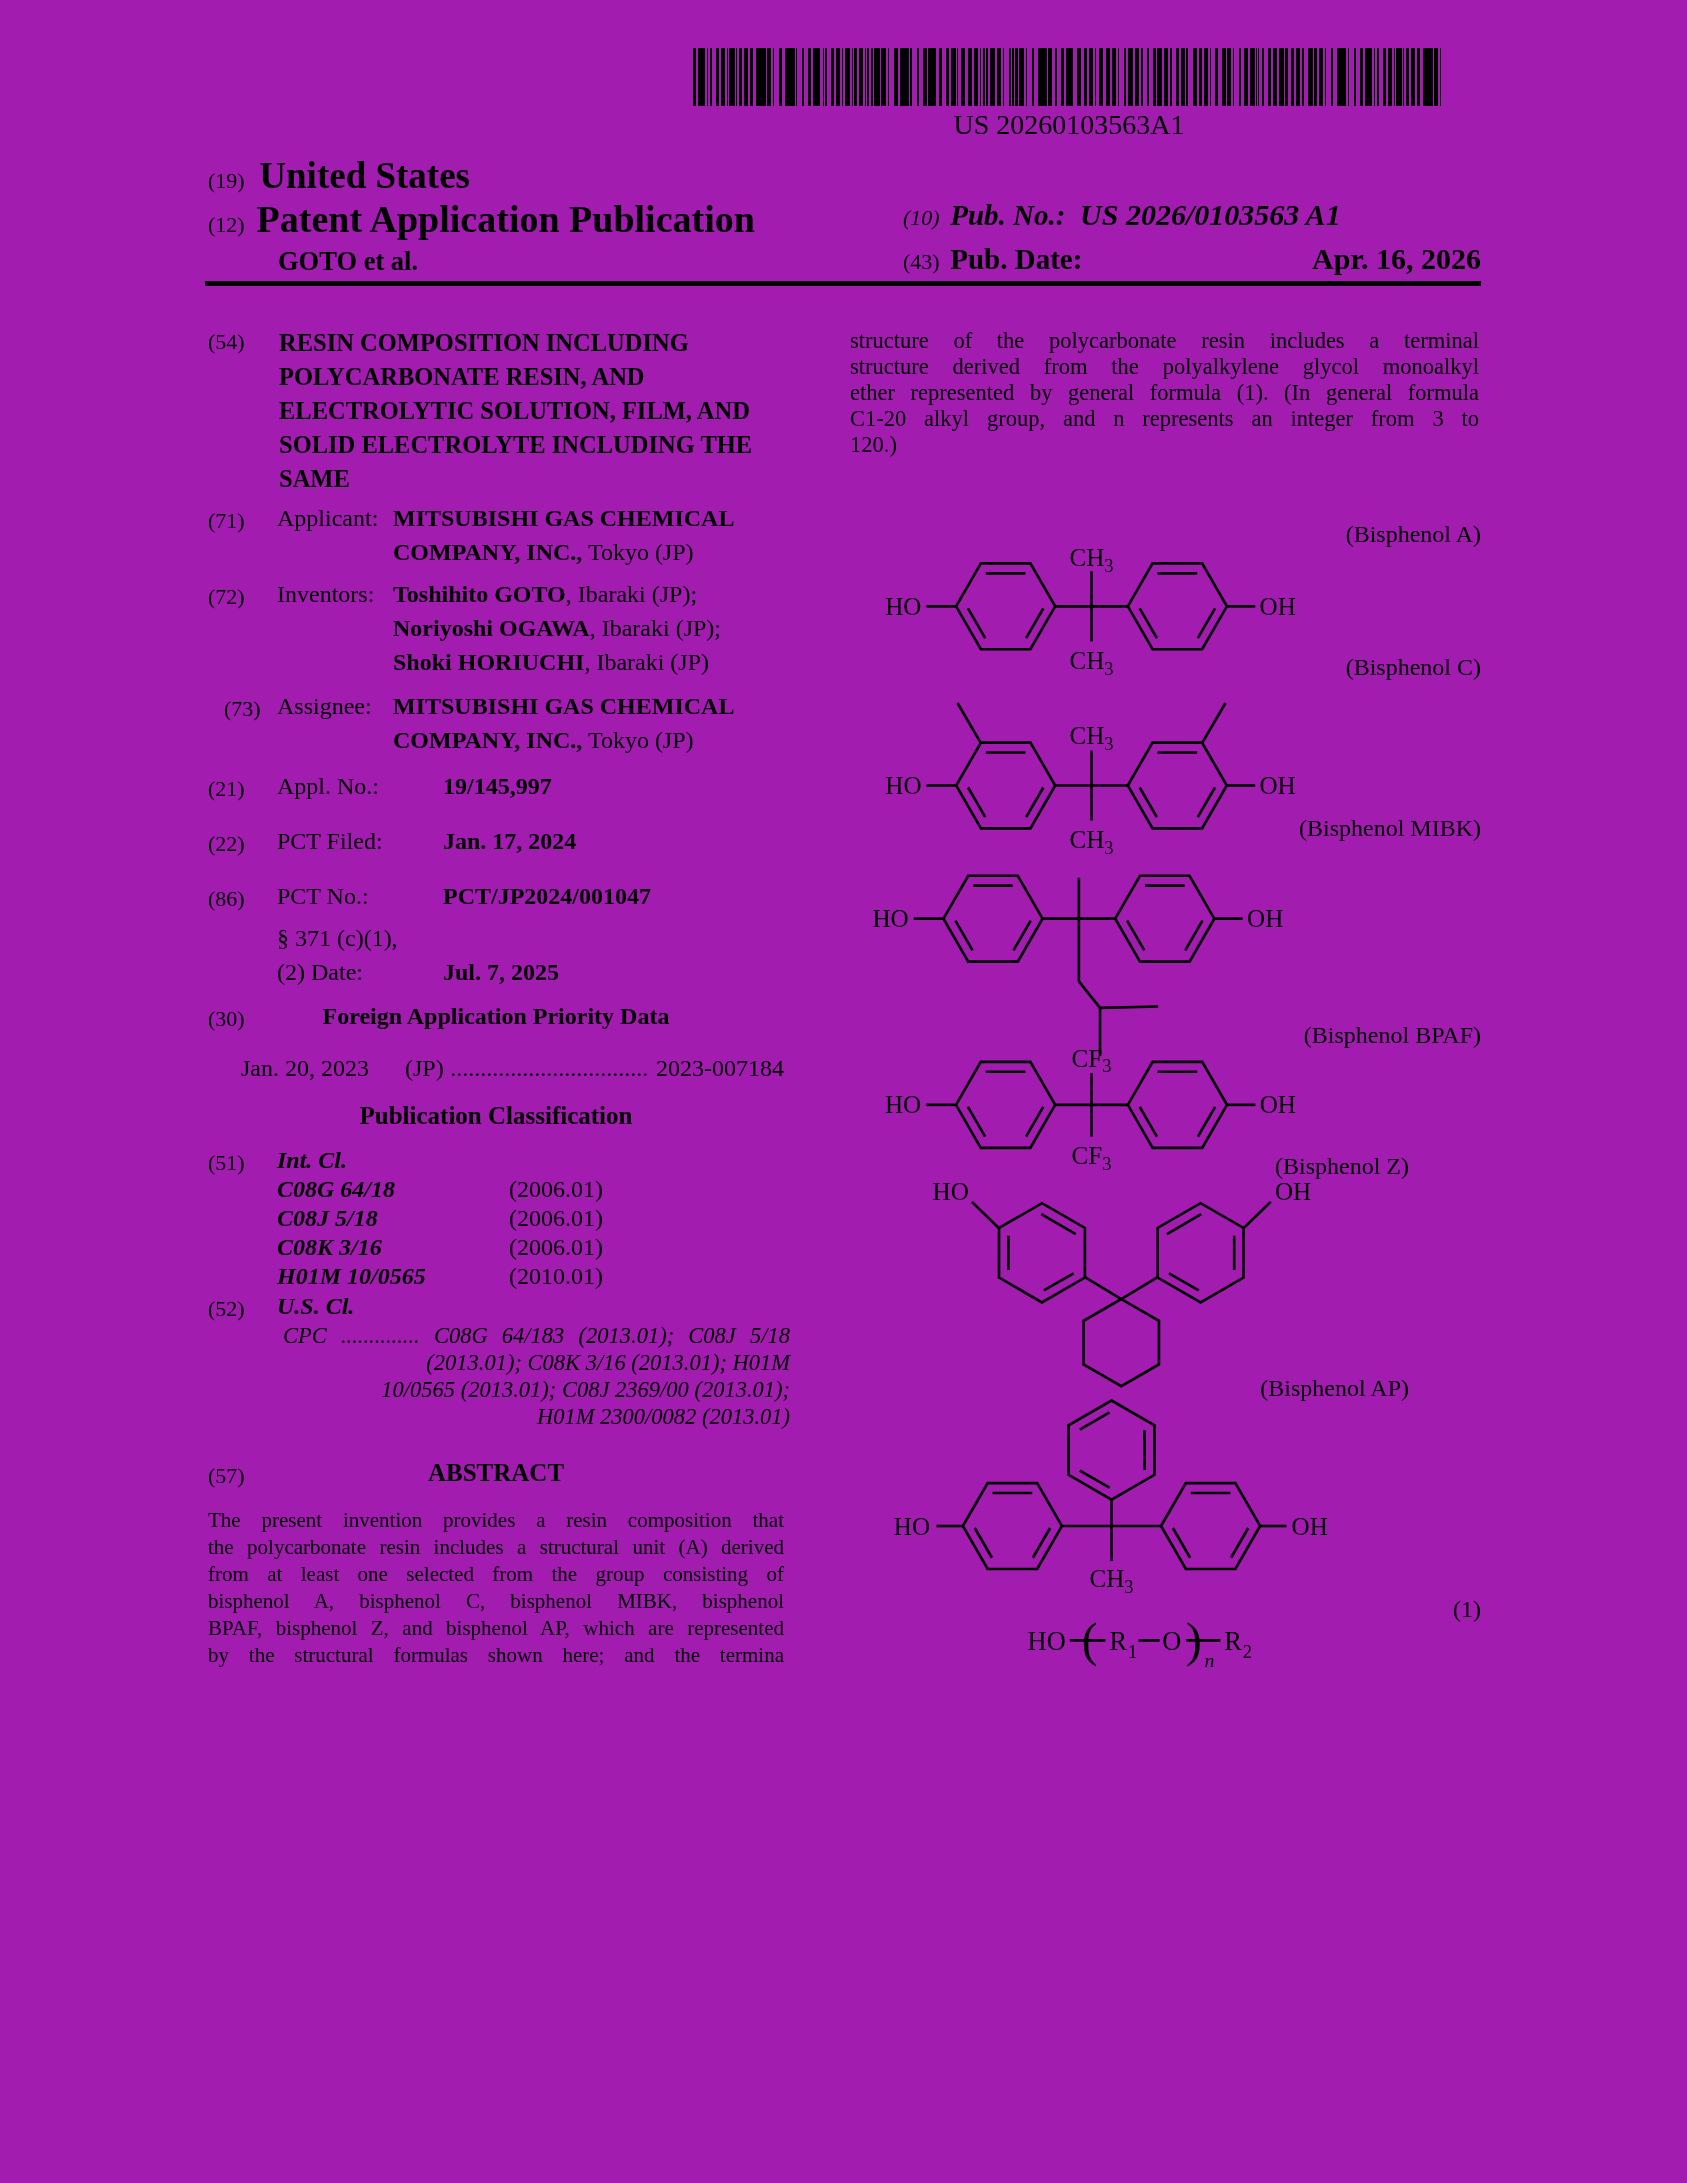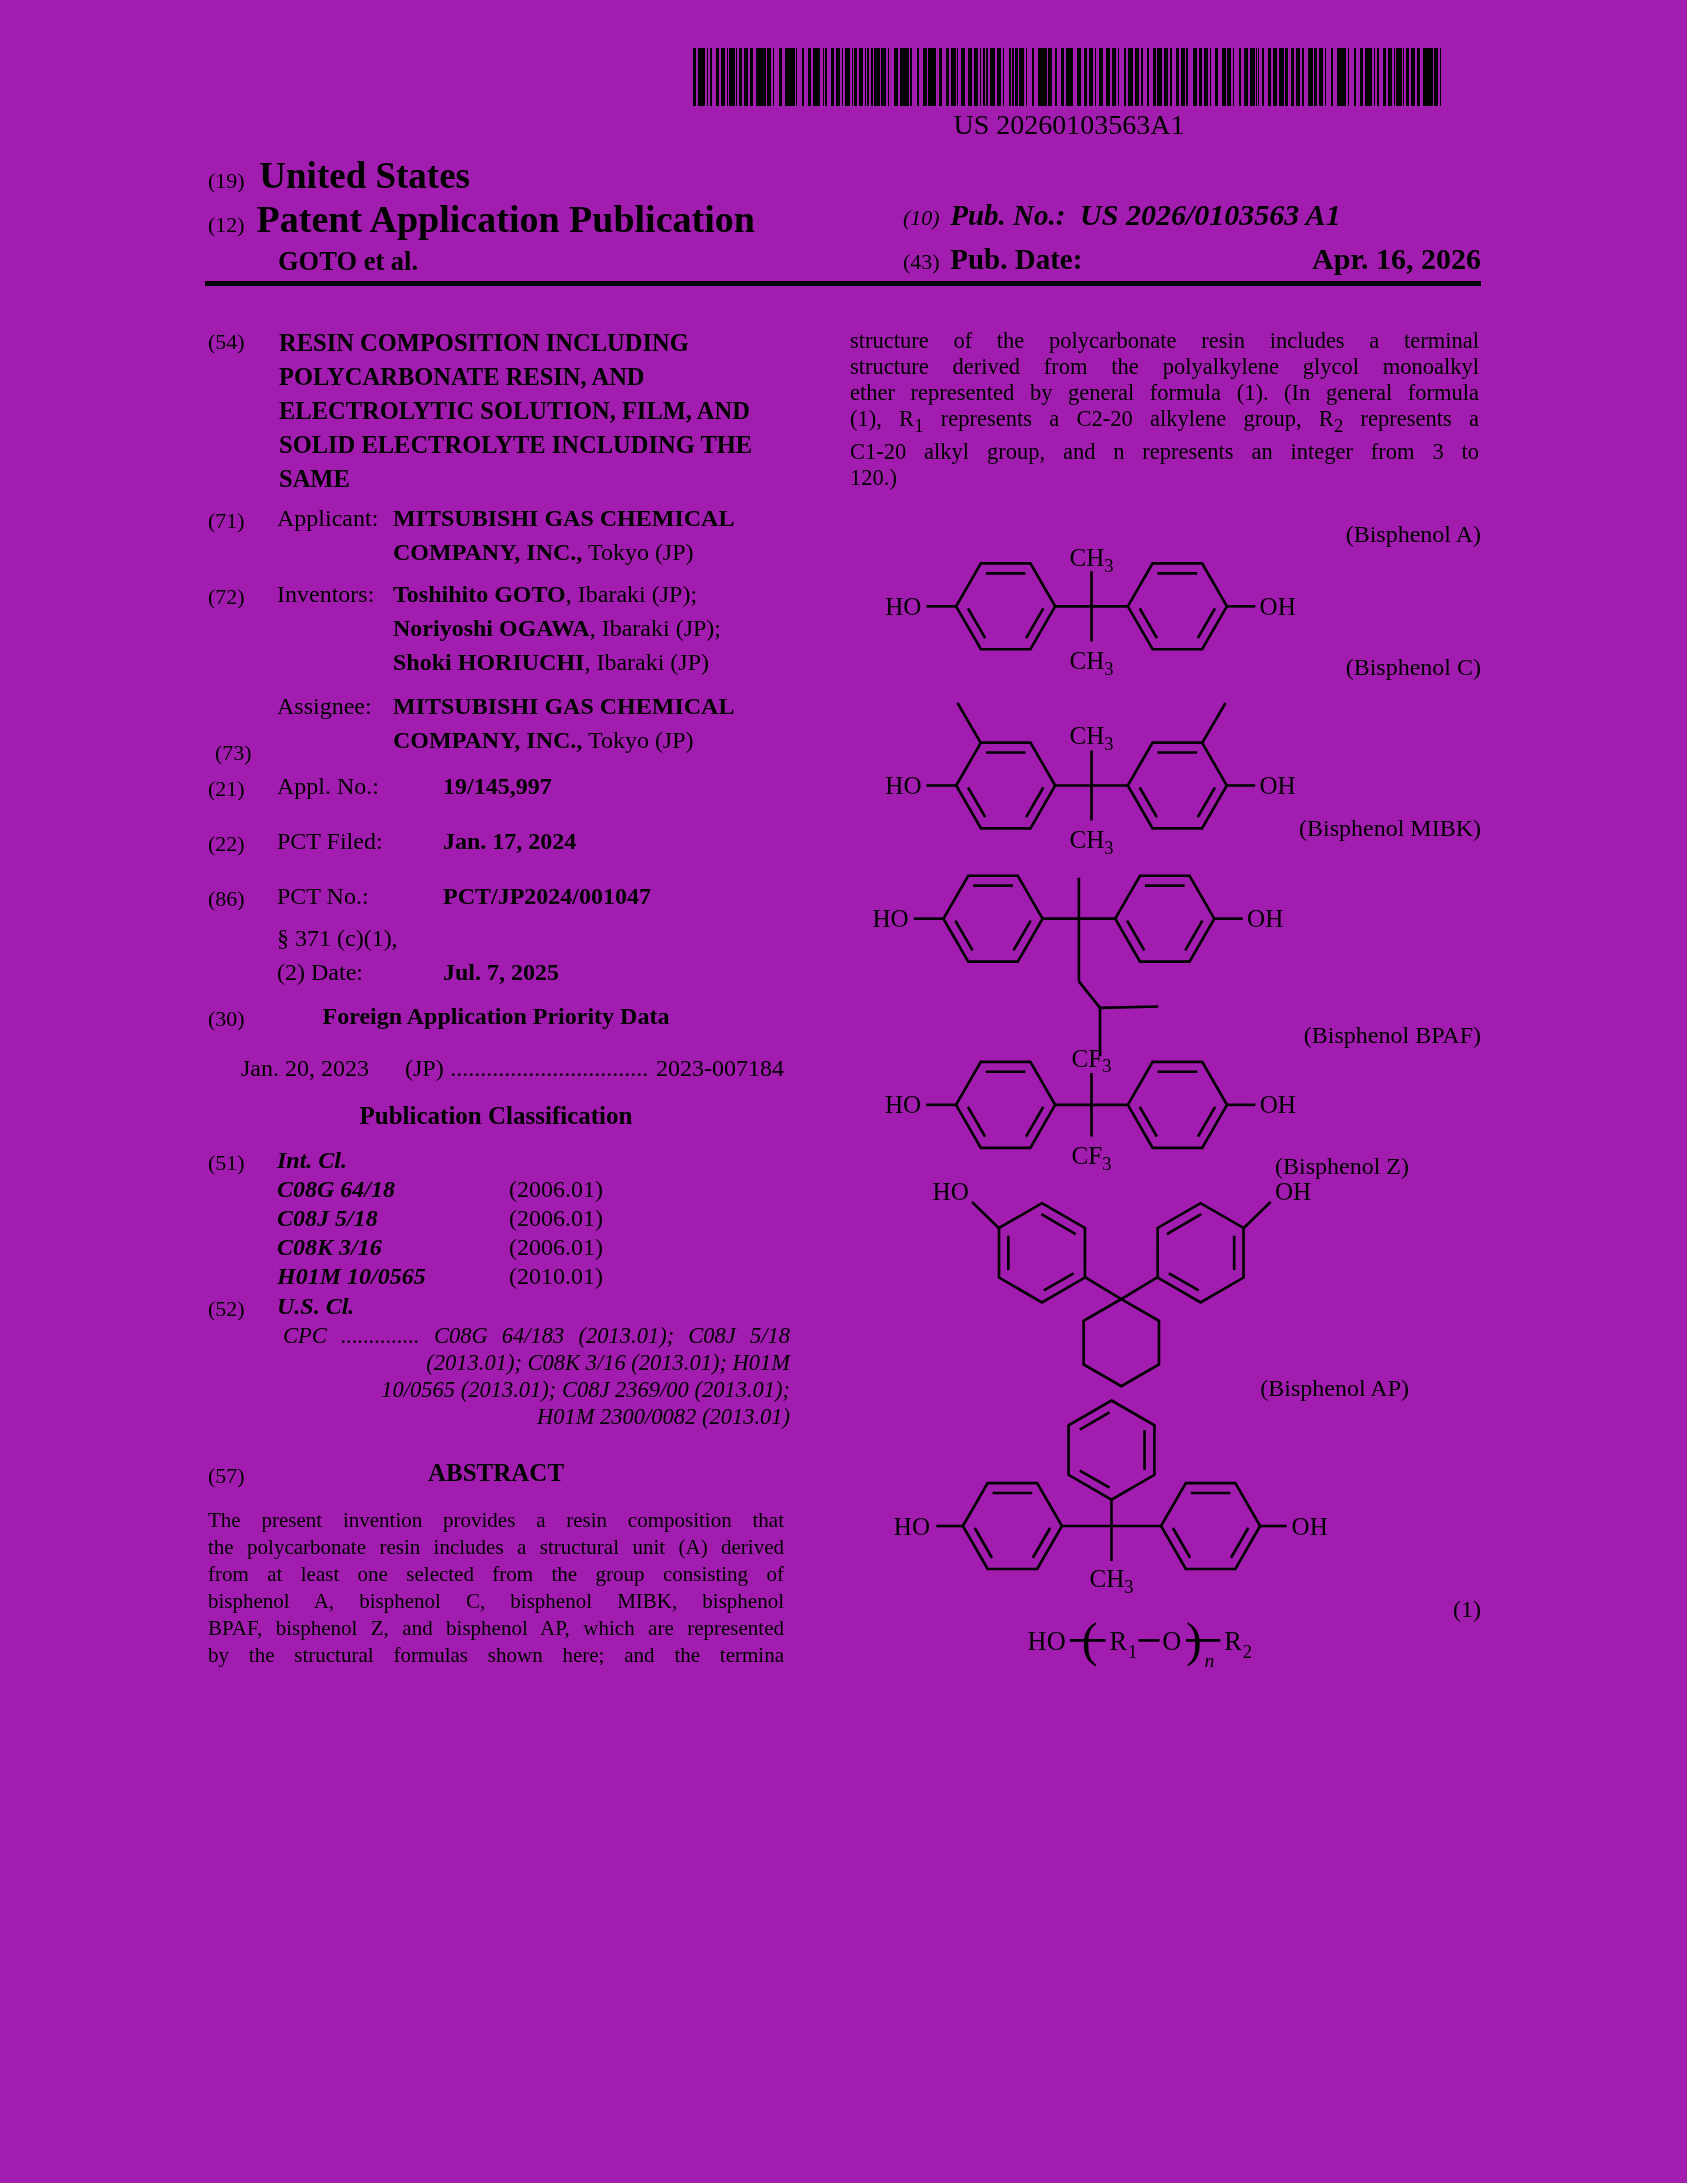"(1), R1 represents a C2-20" div.j { html: <div><span>(1), R</span><sub>1</sub><span> represents a C2-20 alkylene group, R</span><sub>2</sub><span> represents a</span></div> -> none }
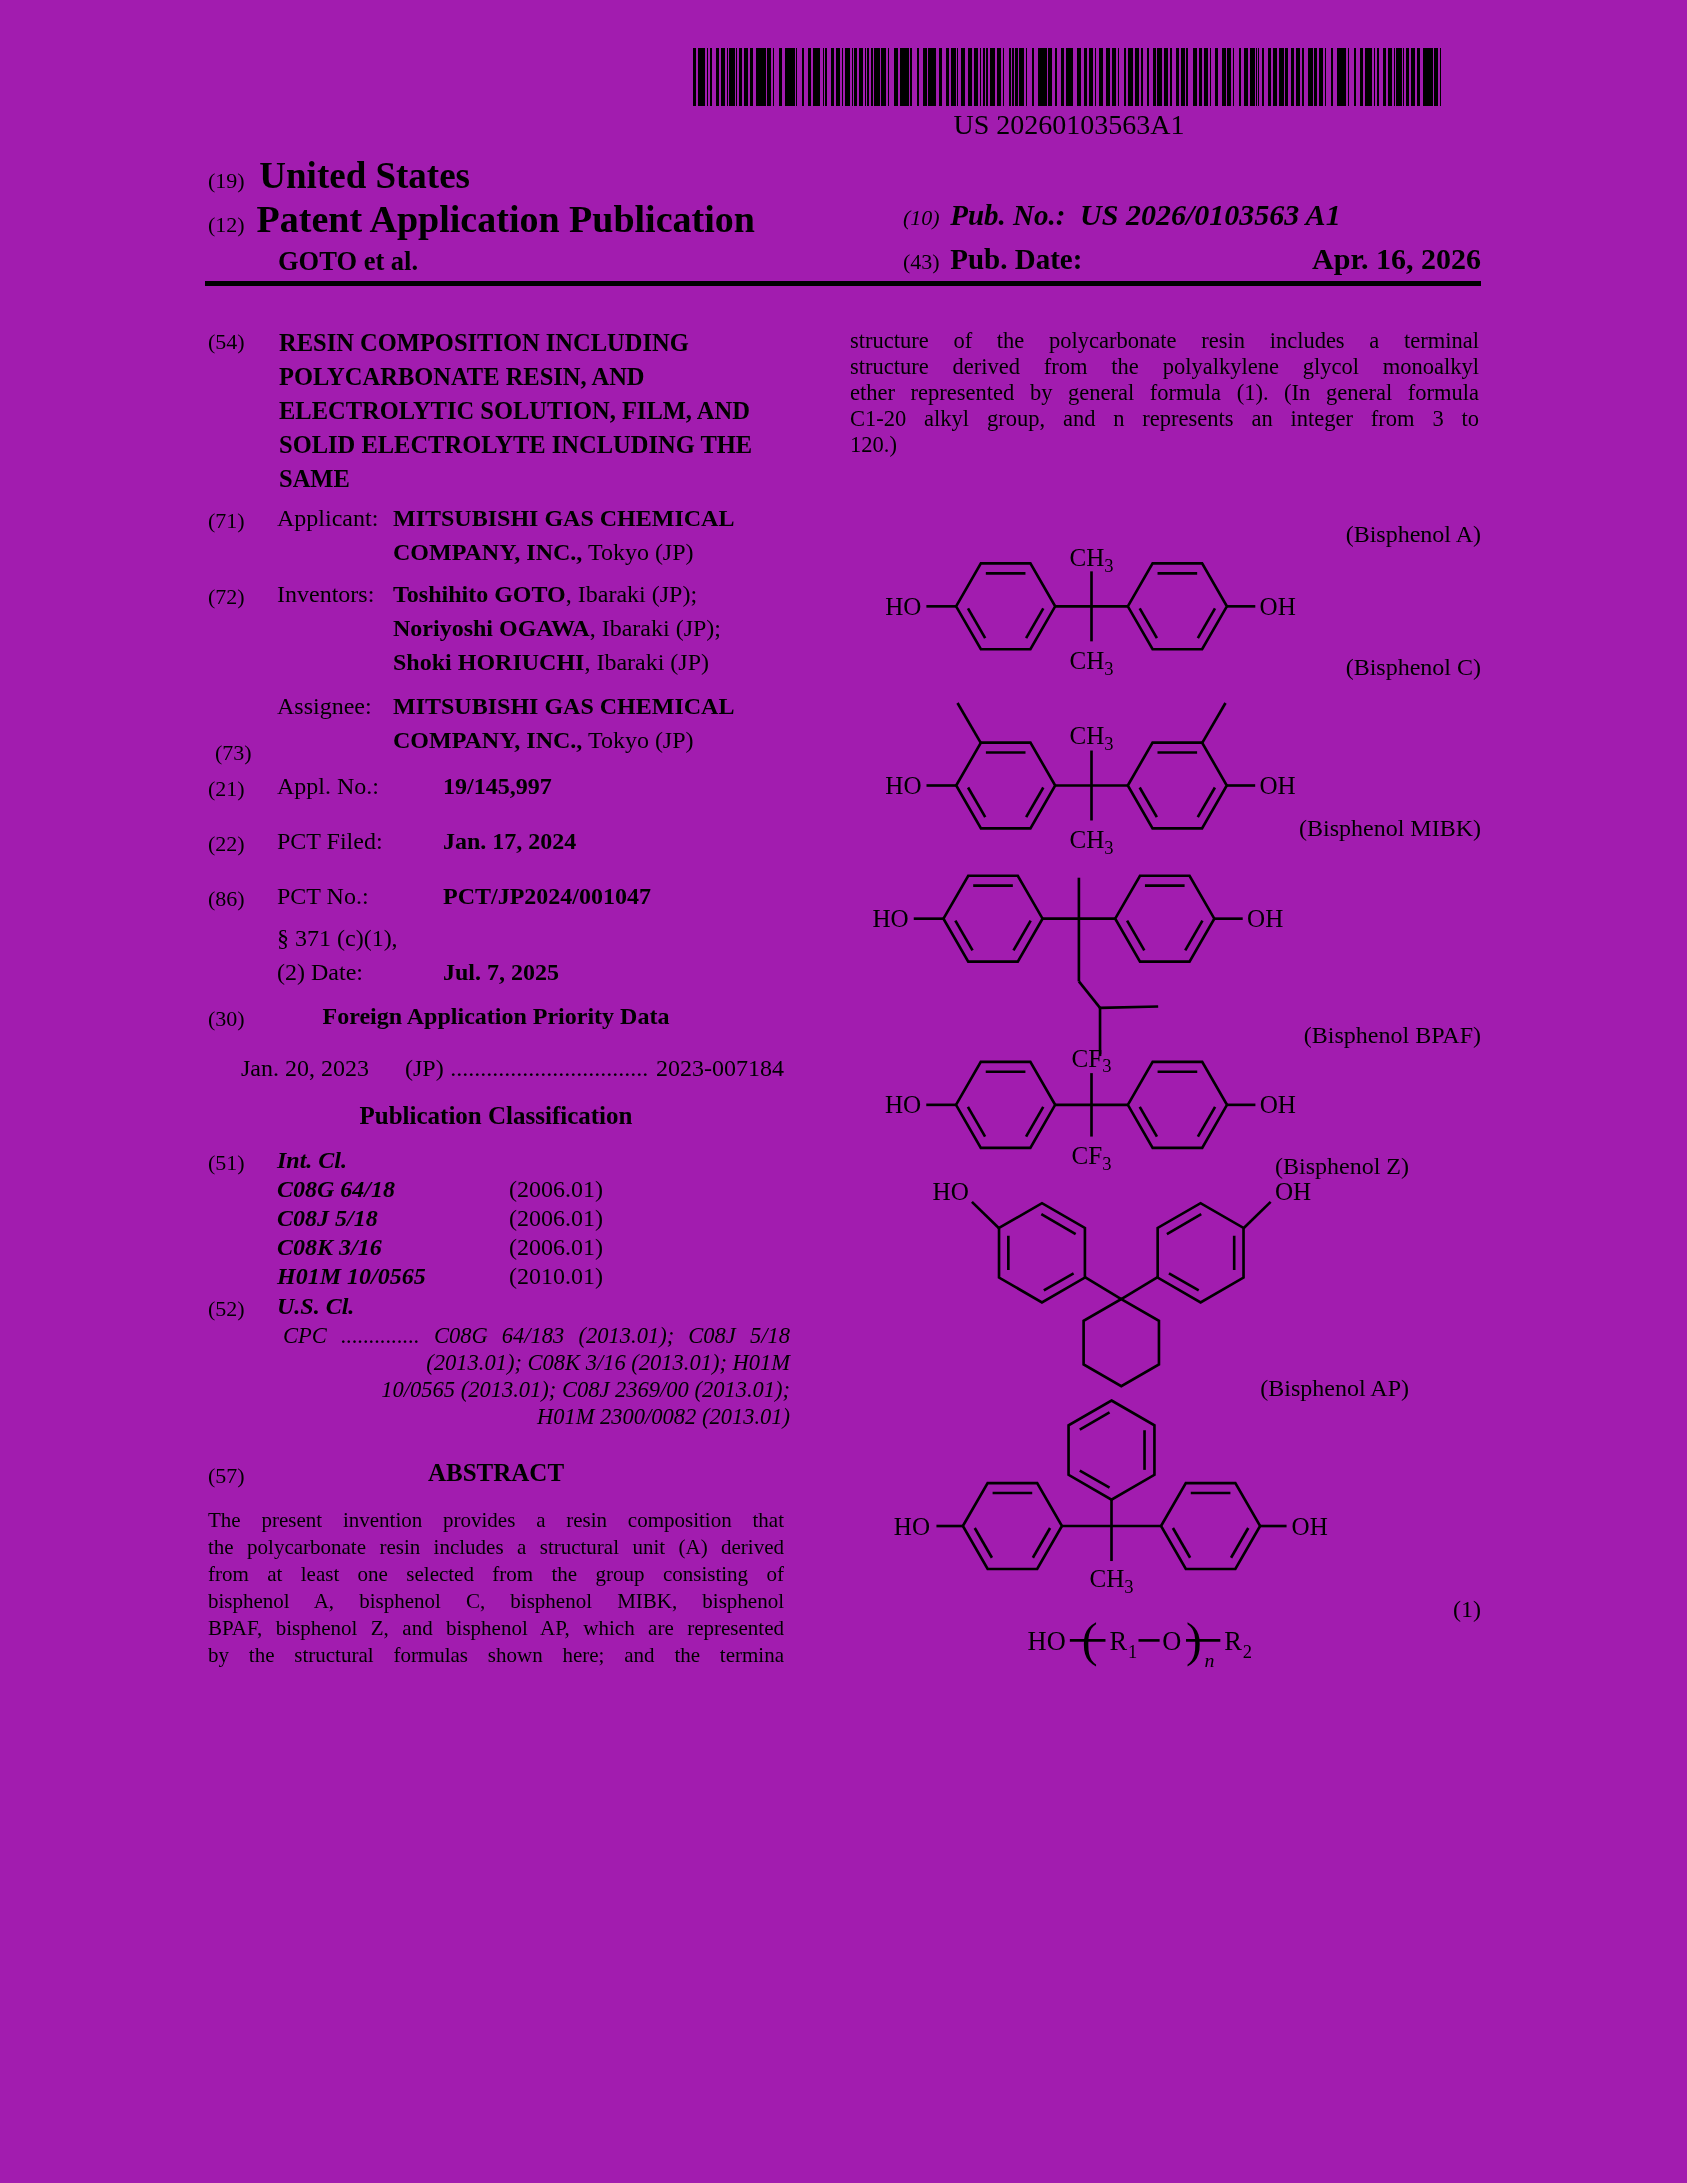"(73)" span.abs { left: 7px -> 16px; margin-top: 44px -> none }
